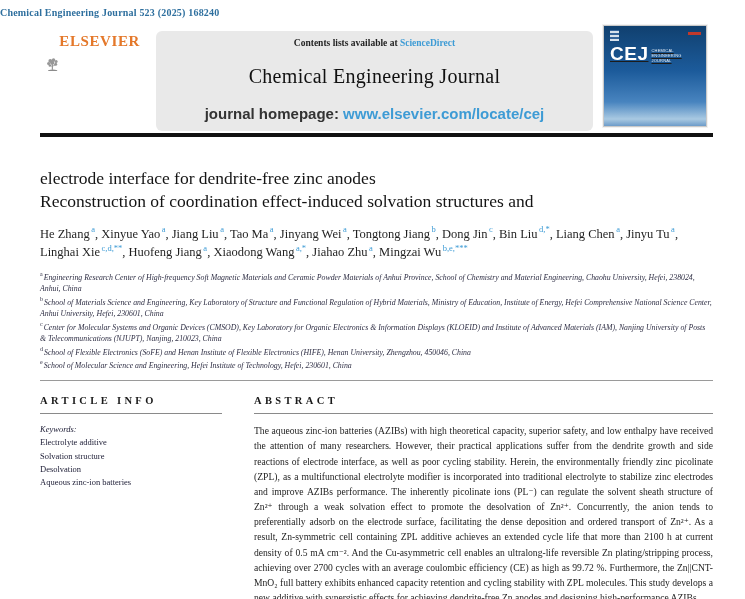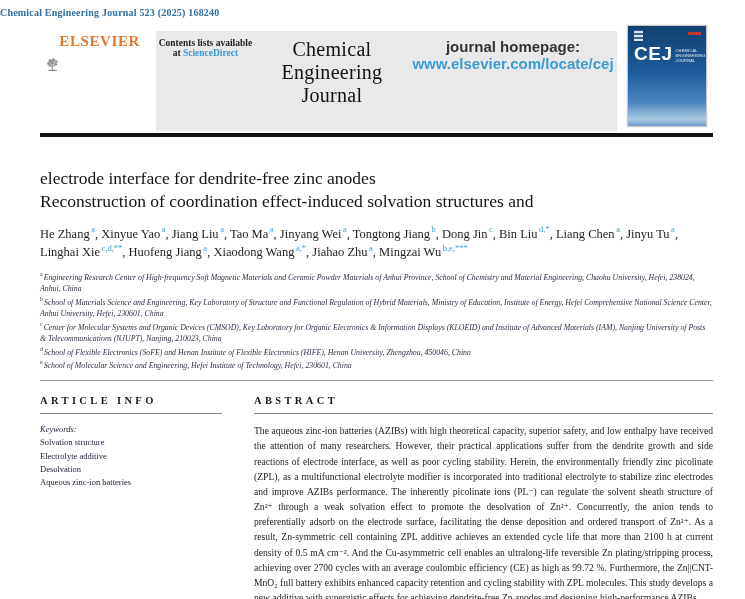"Contents lists available at" .banner { border-radius: none -> 6px; flex-direction: row -> column }
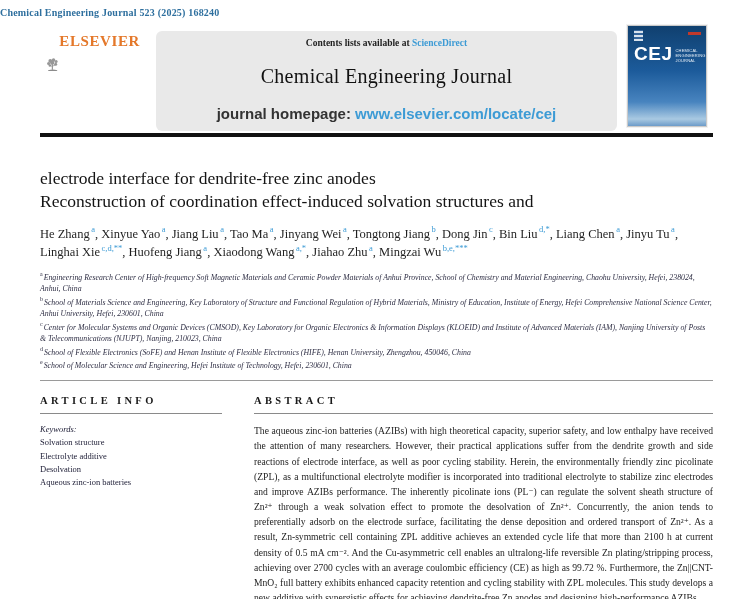"CEJ" .cover { text-decoration: none -> underline; width: 80px -> 104px }
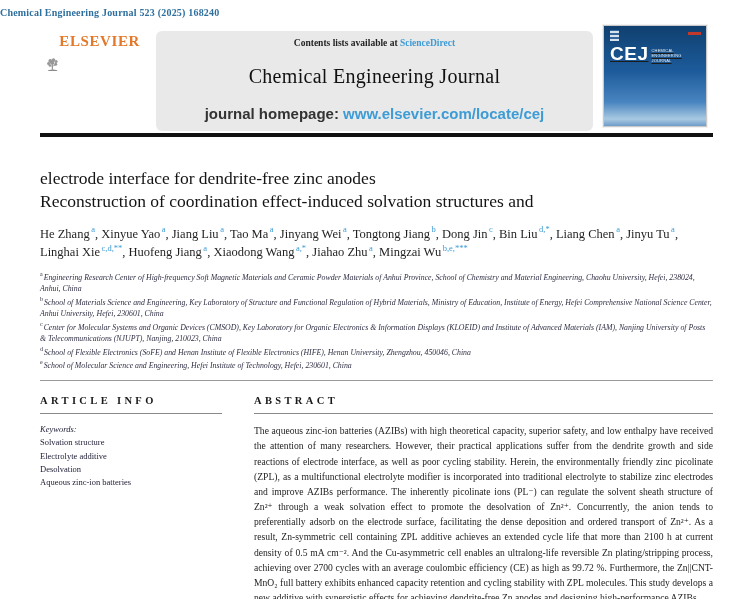"Solvation structure" div.keyword { order: before "Electrolyte additive" -> after "Electrolyte additive" }
